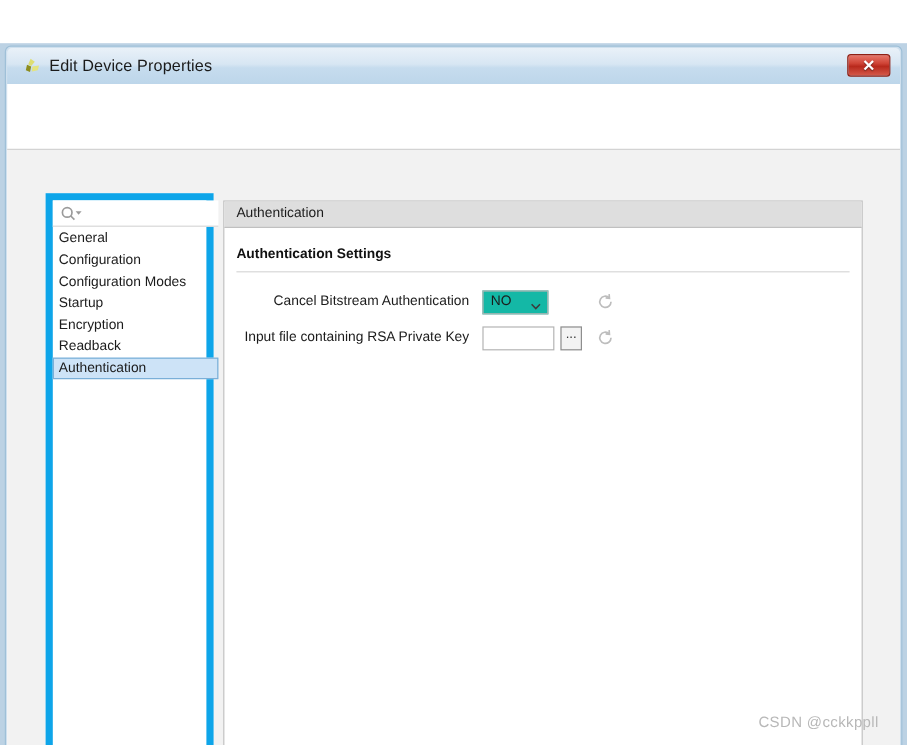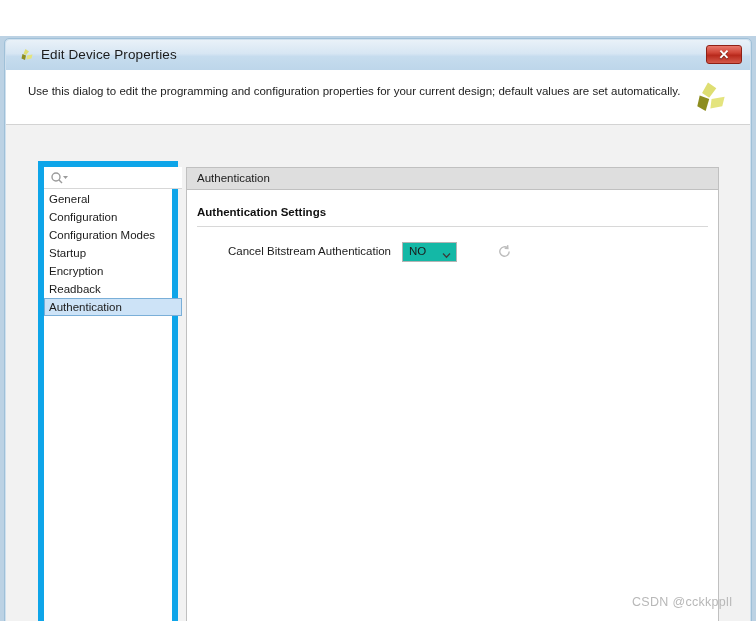"Use this dialog to edit" div.desc-area { html: <div> <div>Use this dialog to edit the programming and configuration properties for your current design; default values are set automatically.</div> <span> <svg> <polygon></polygon> <polygon></polygon> <polygon></polygon> </svg> </span> </div> -> none }
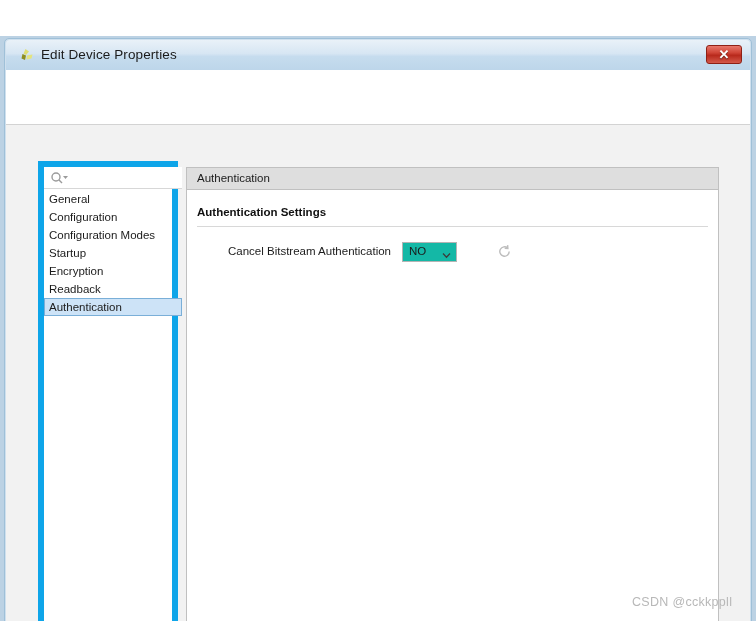"Input file containing RSA Private" div.form-row { html: none -> <div> <span>Input file containing RSA Private Key</span> <div> <input> </div> <div>...</div> <span> <svg> <path></path> <polyline></polyline> </svg> </span> </div> }
